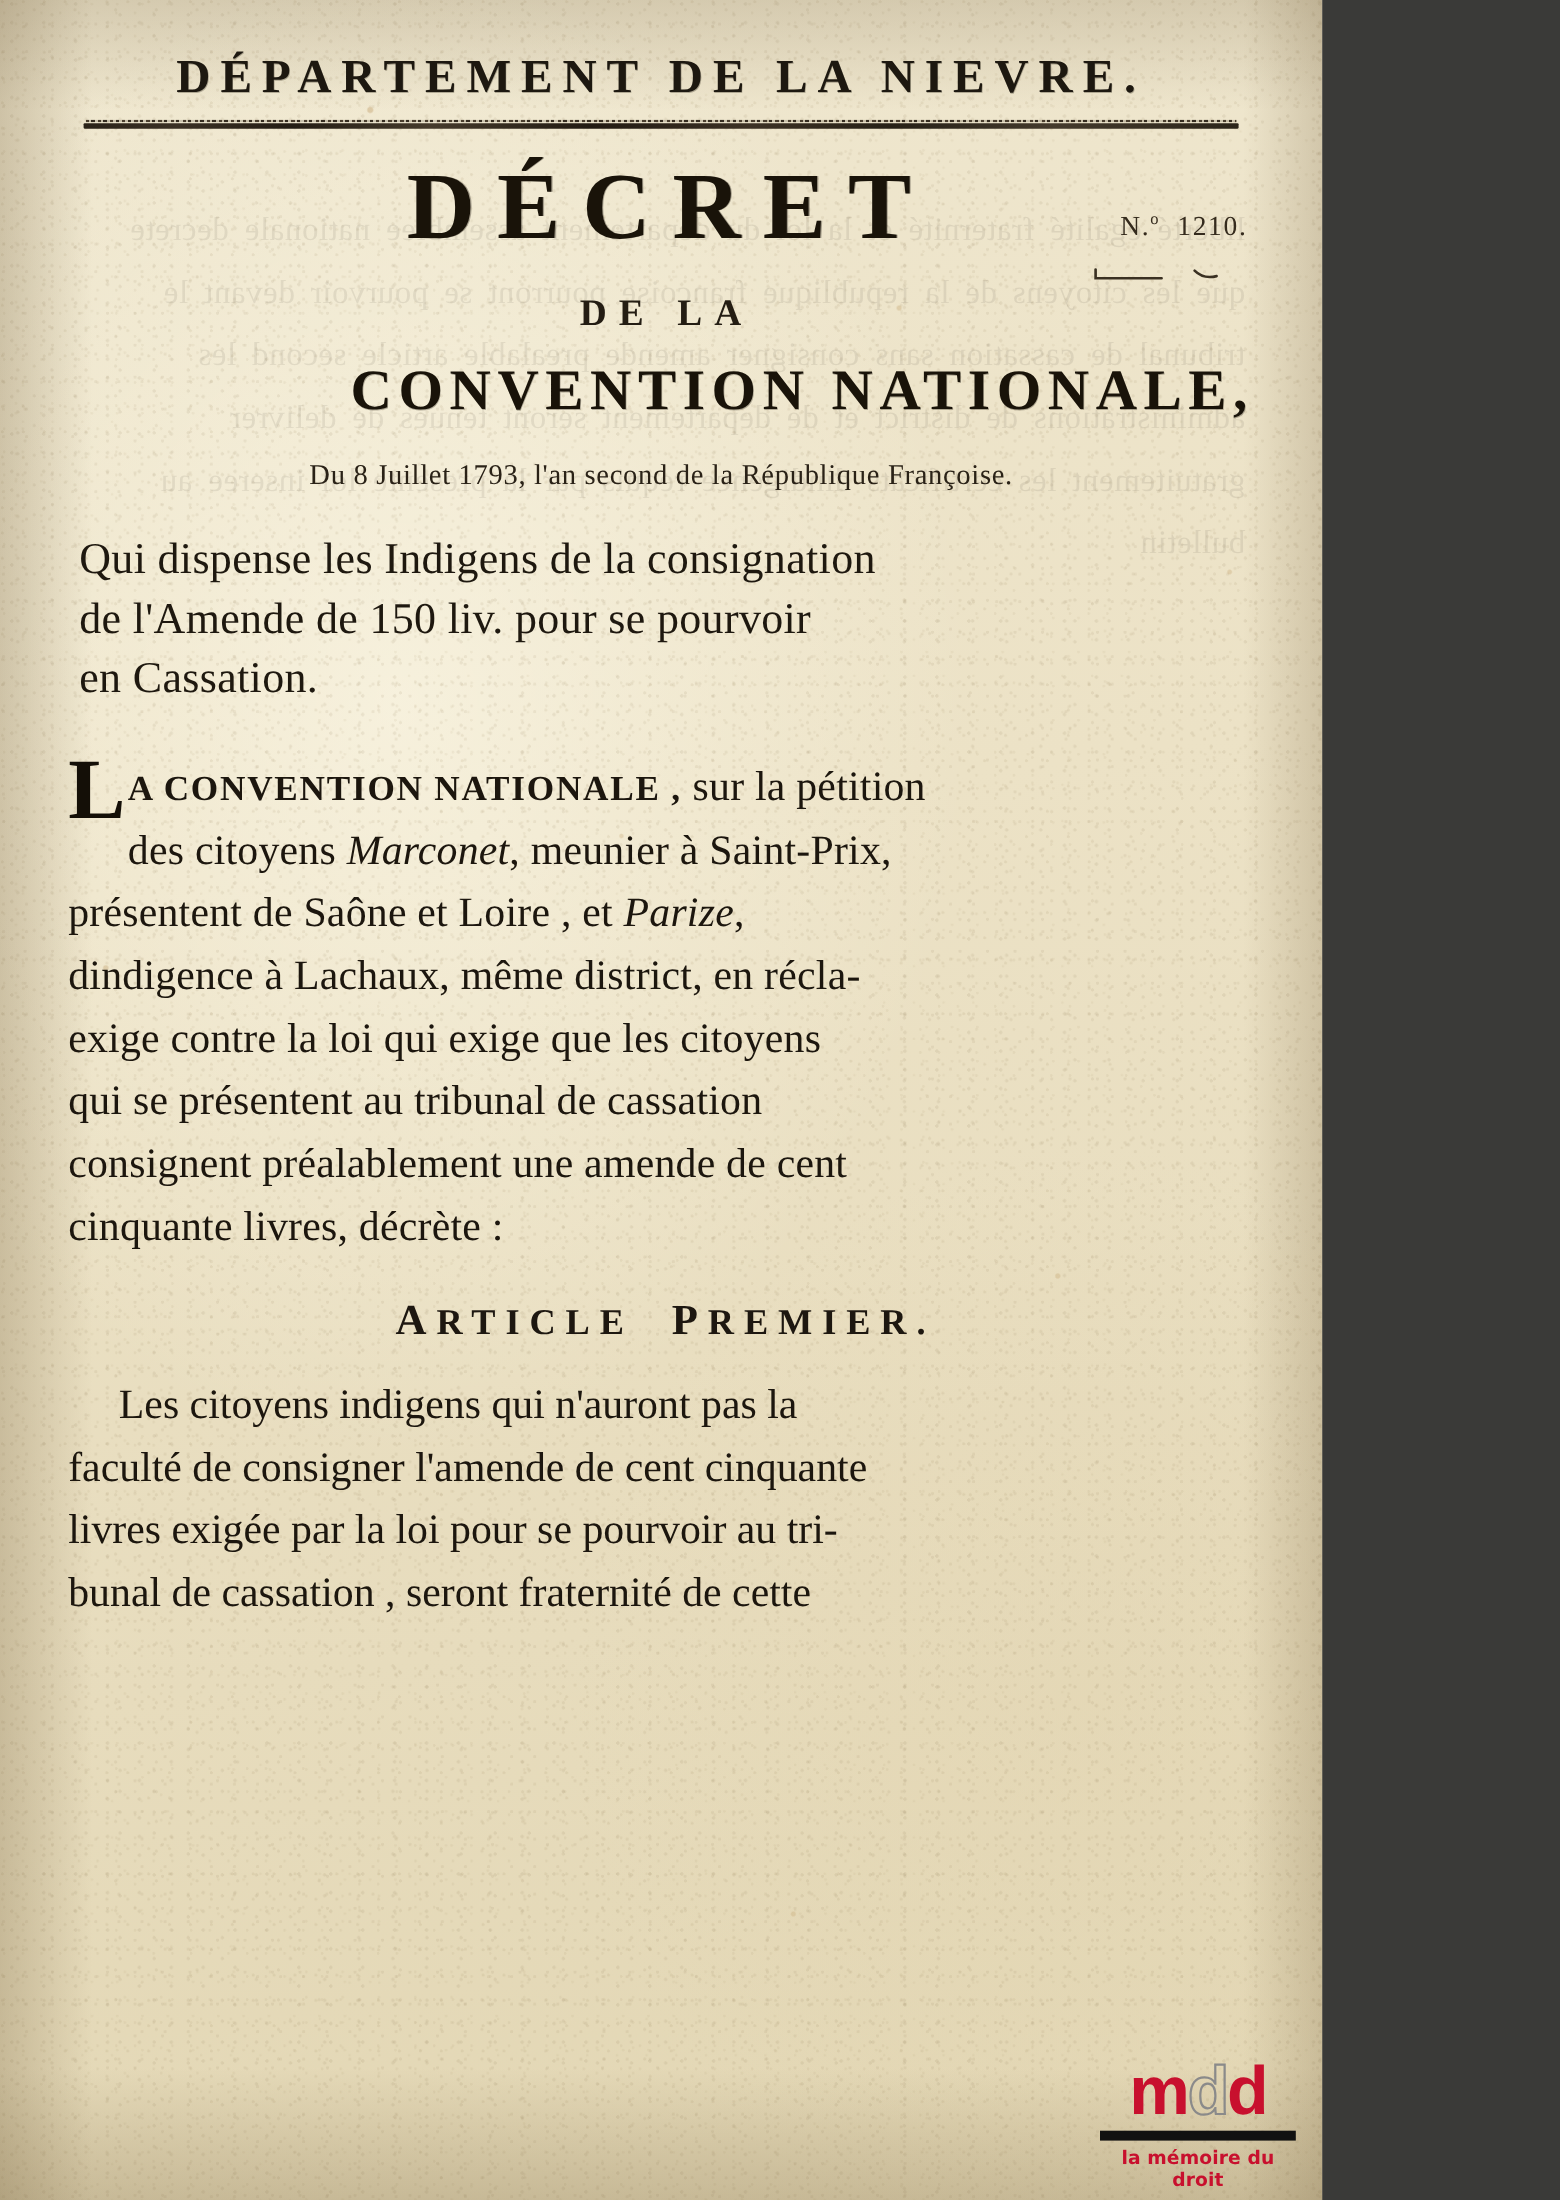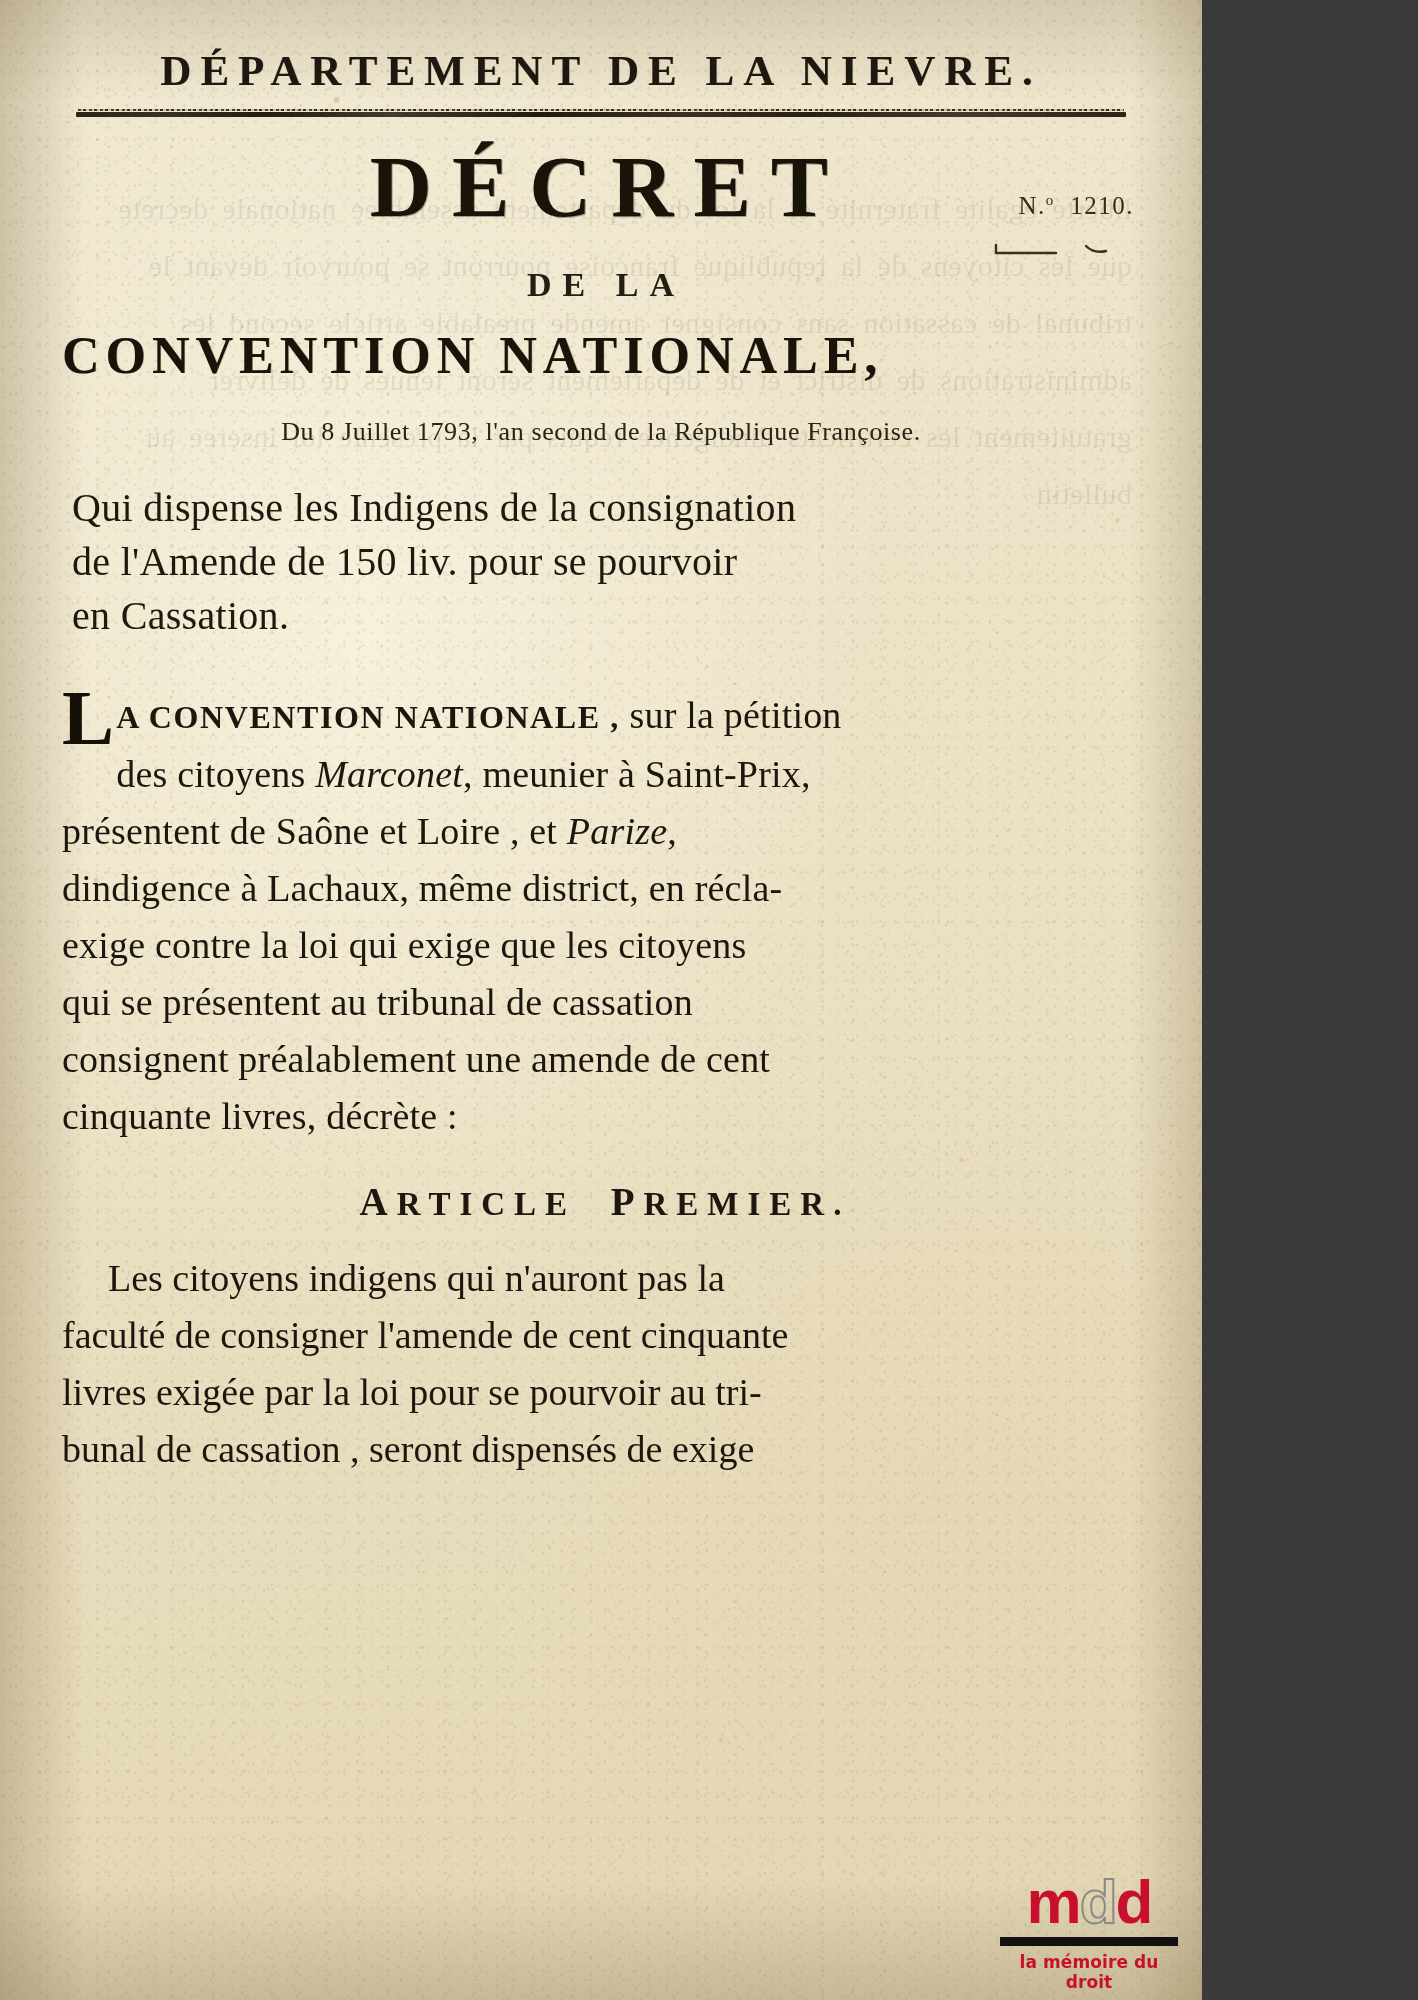"CONVENTION NATIONALE," .convention { text-align: left -> right }
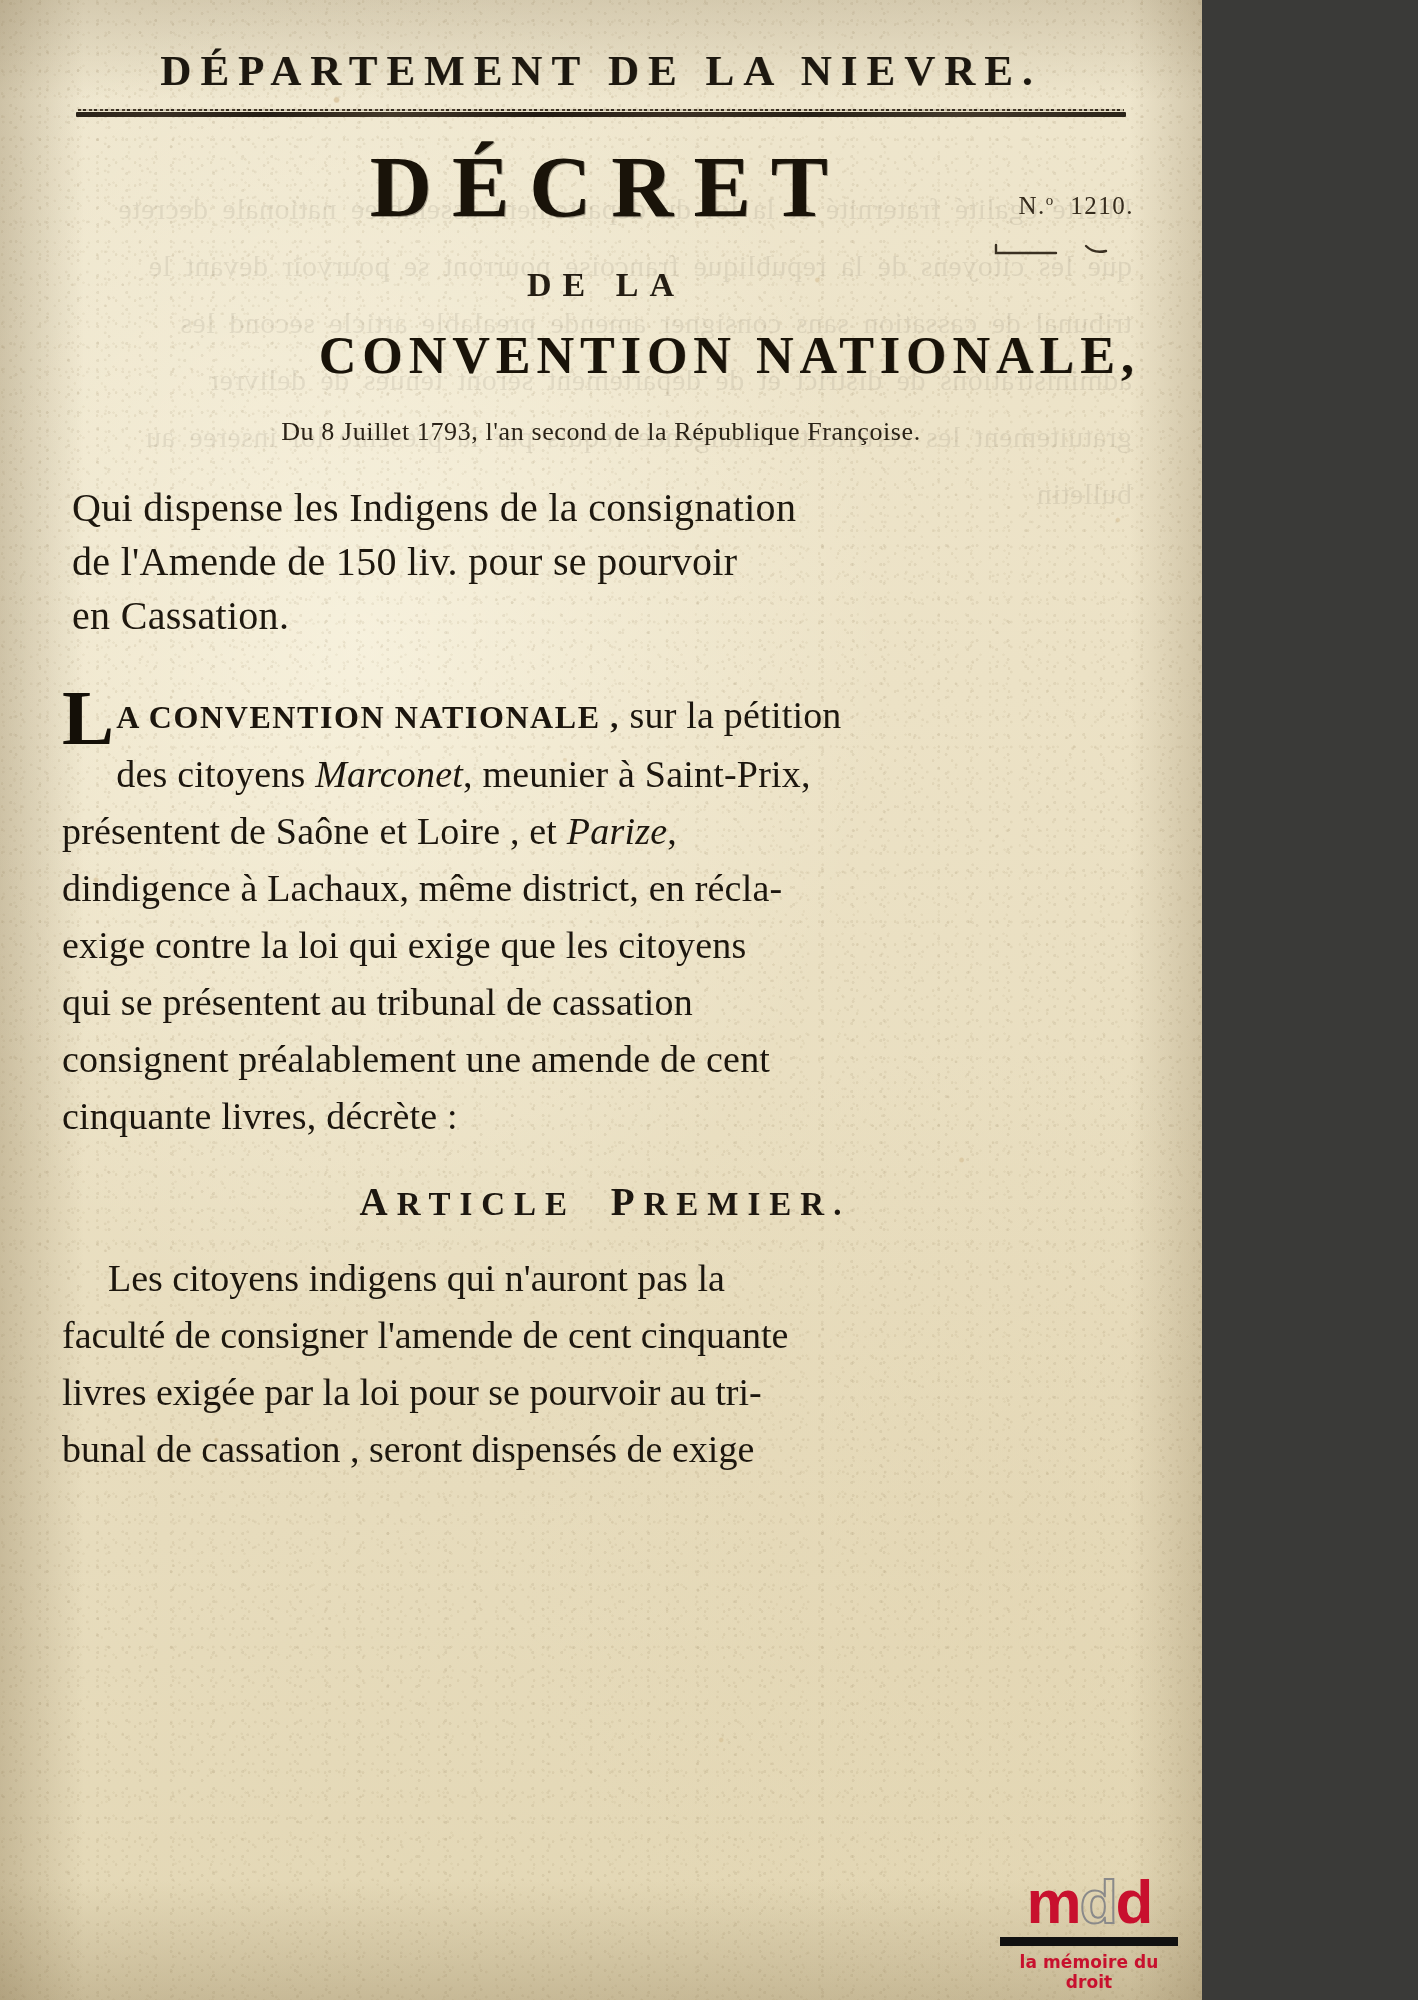"bunal de cassation , seront" div.ln { text: dispensés de exige -> fraternité de cette }
